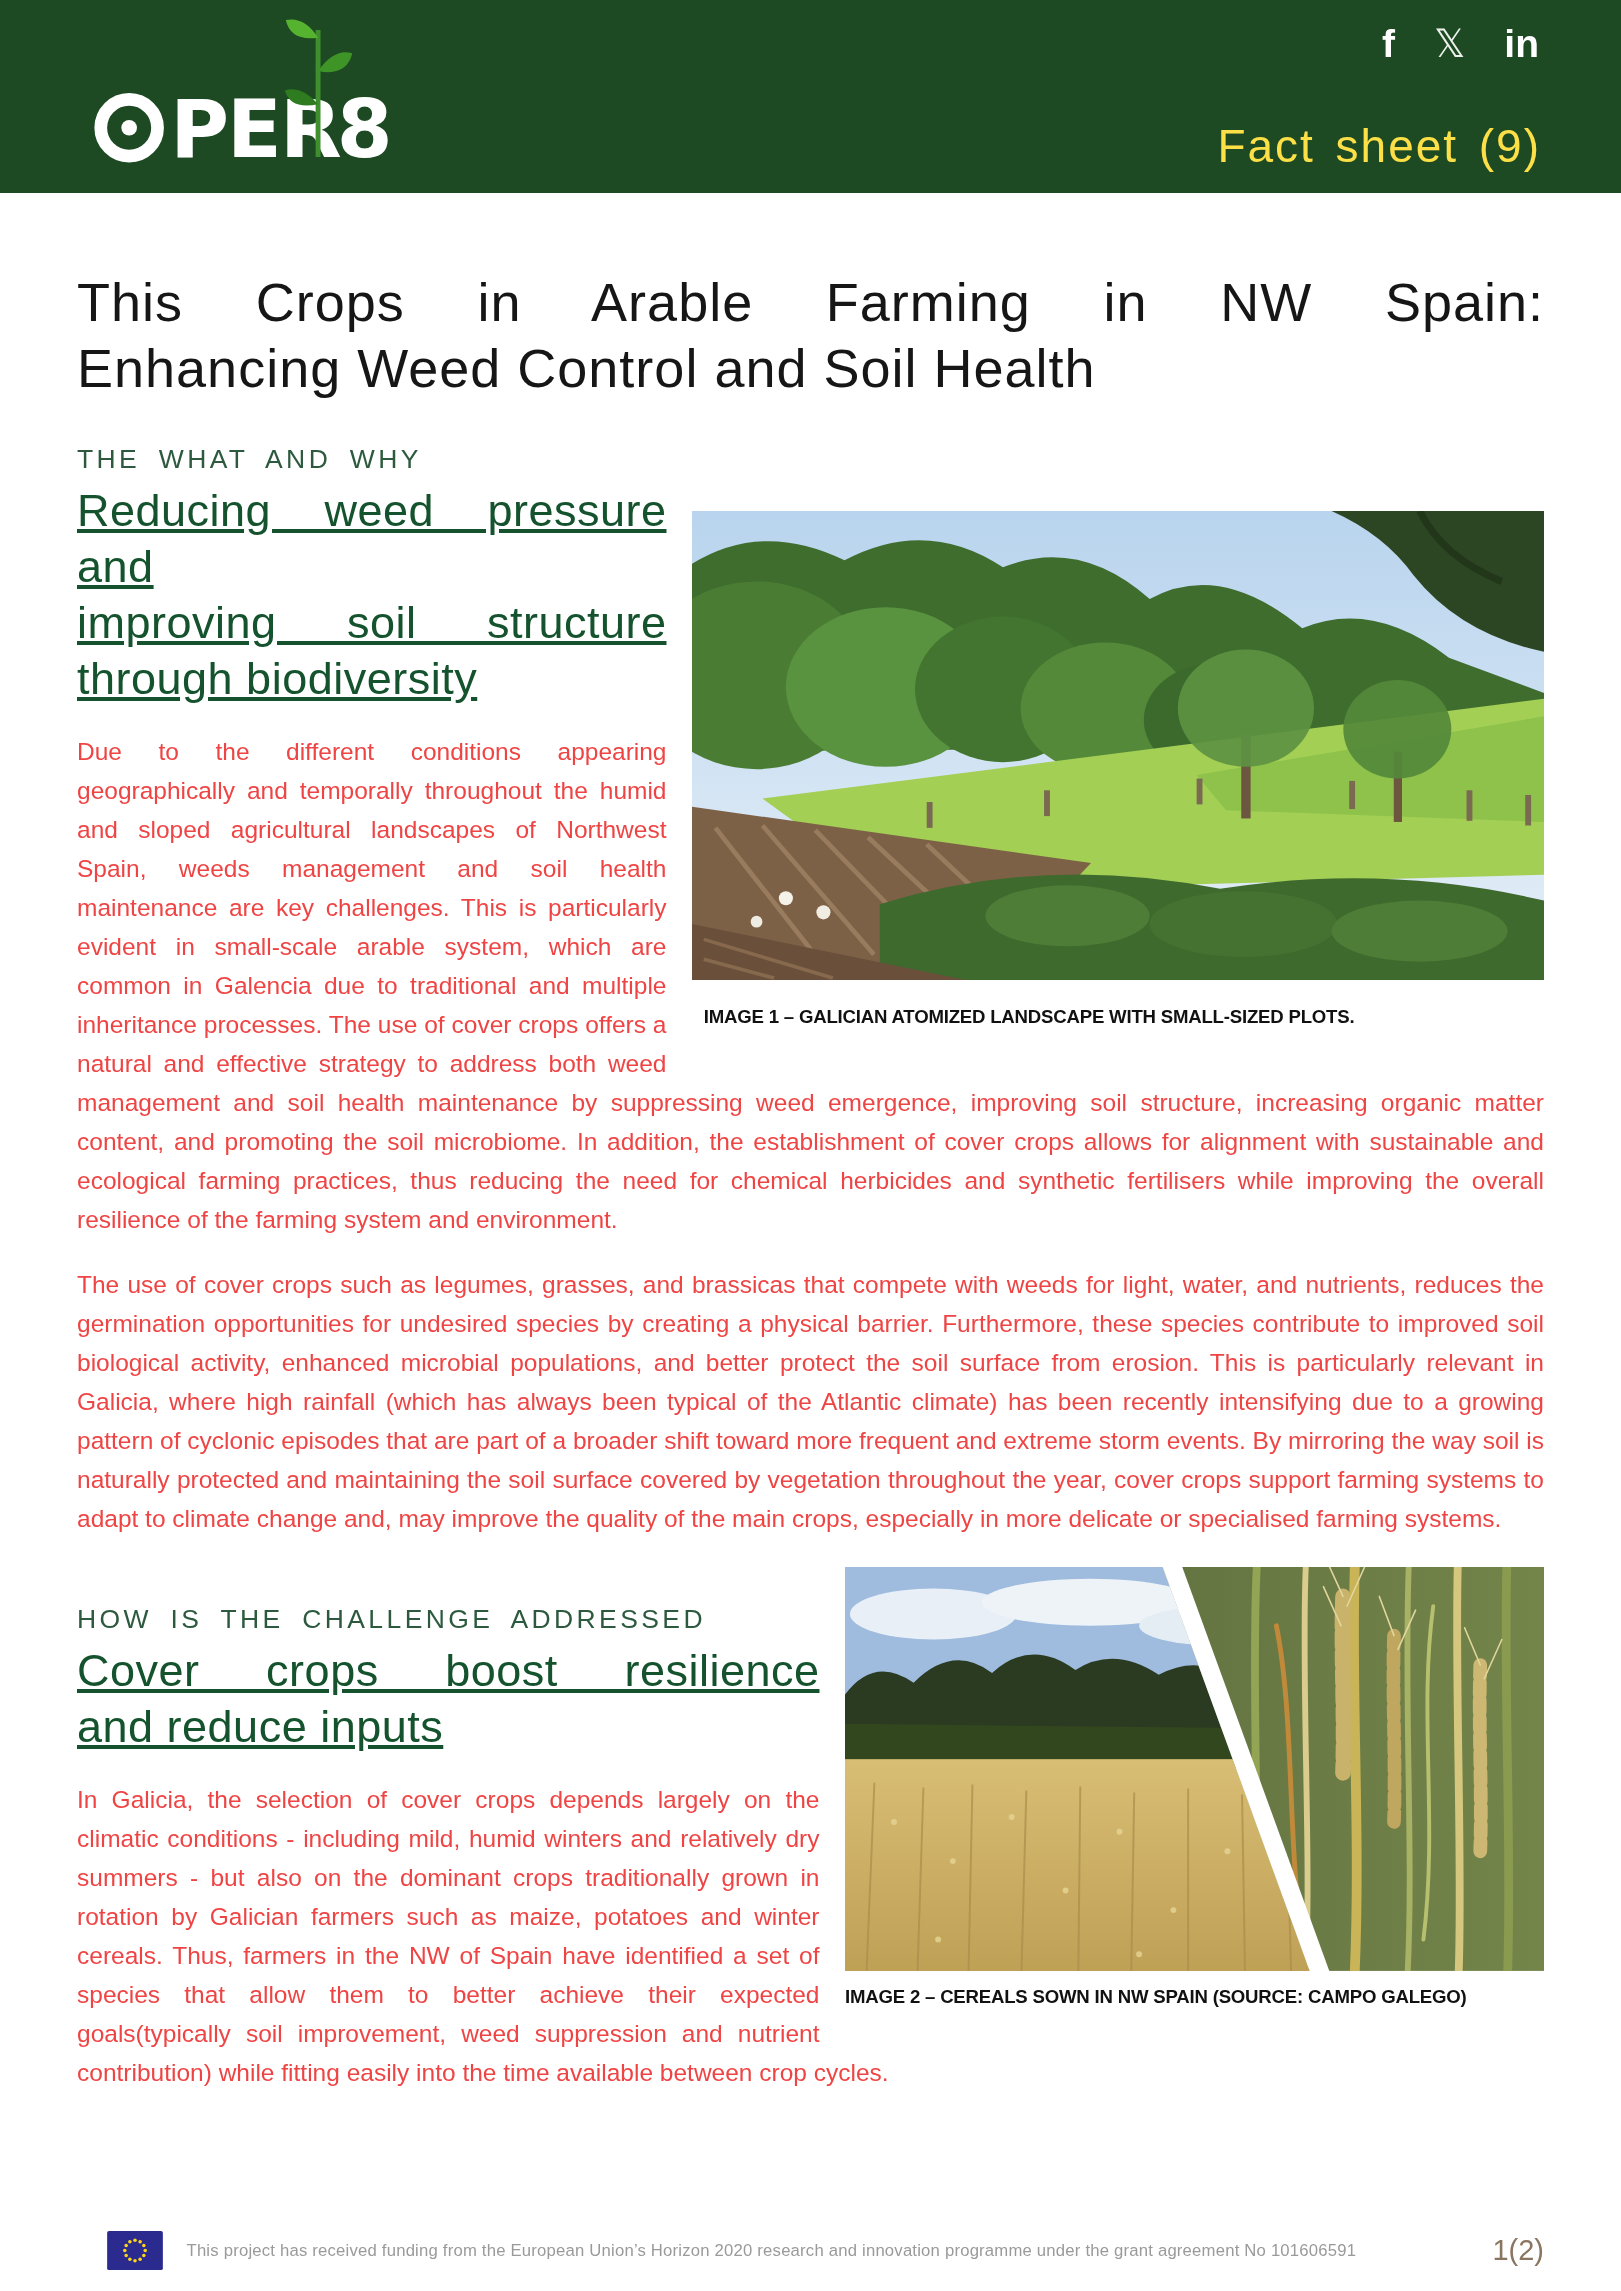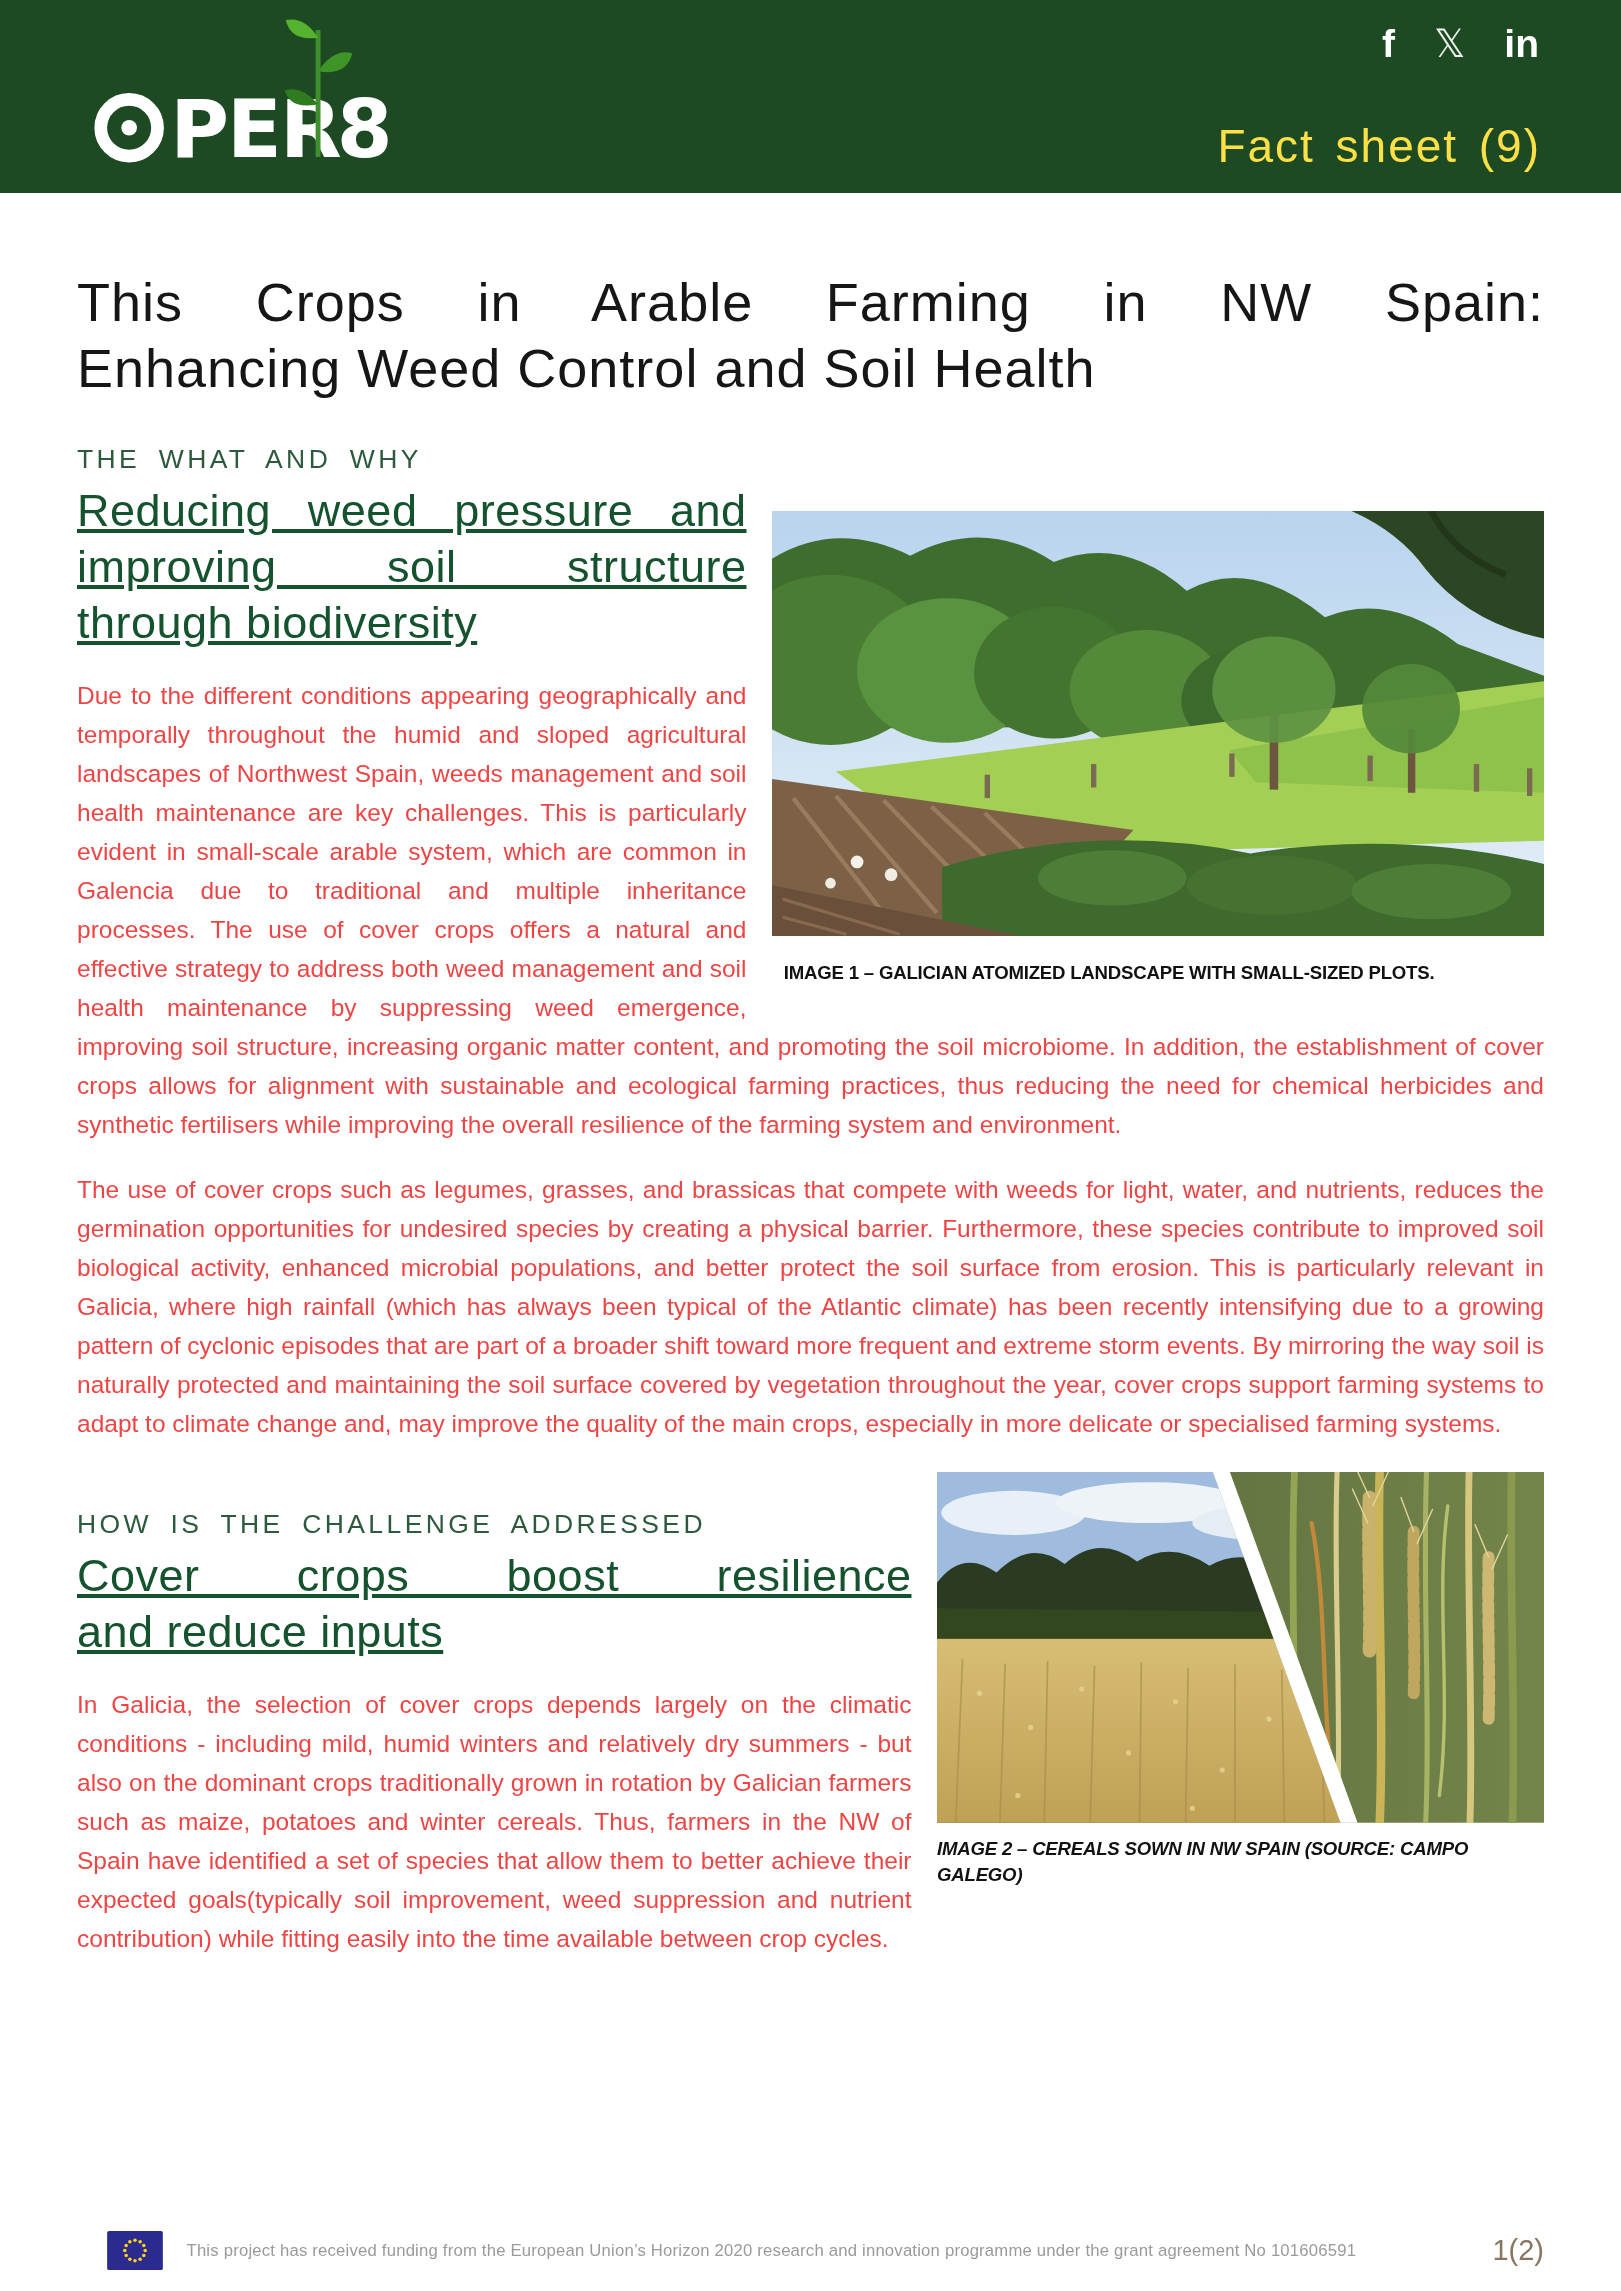"IMAGE 1 – GALICIAN ATOMIZED" .fig1 { width: 772px -> 852px }
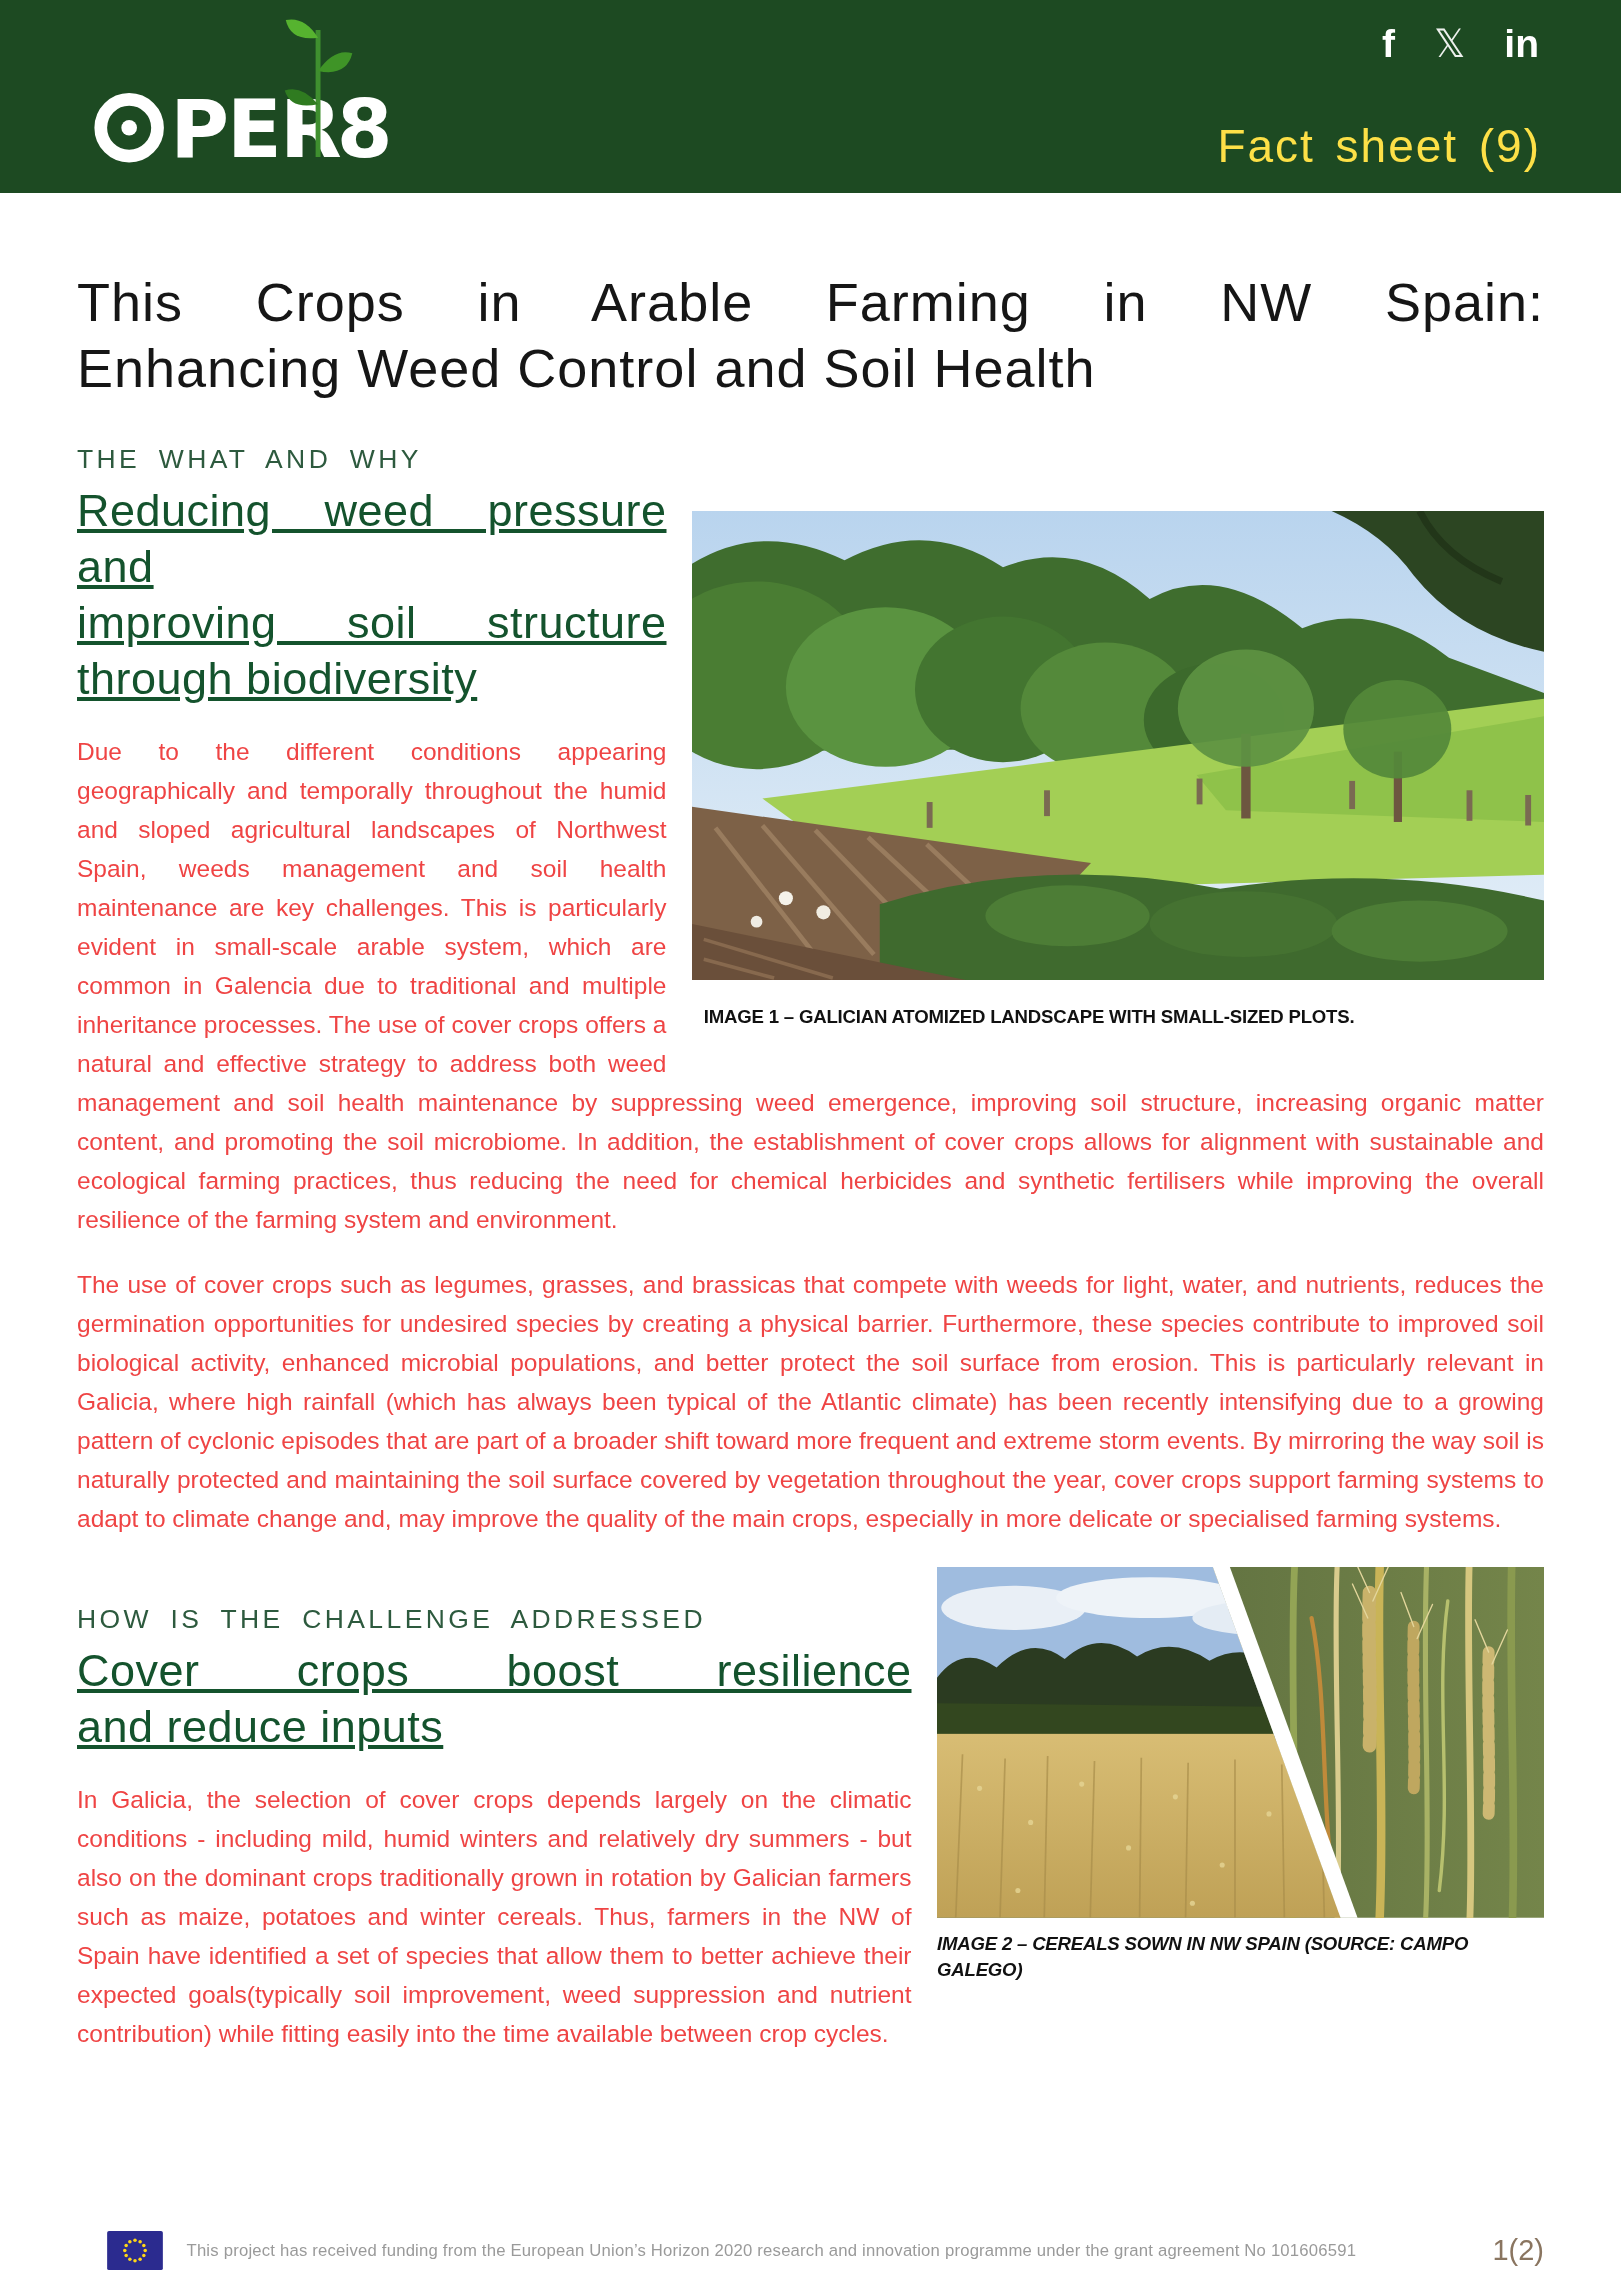"IMAGE 2 – CEREALS SOWN" .fig2 { font-style: italic -> none; width: 607px -> 699px }
